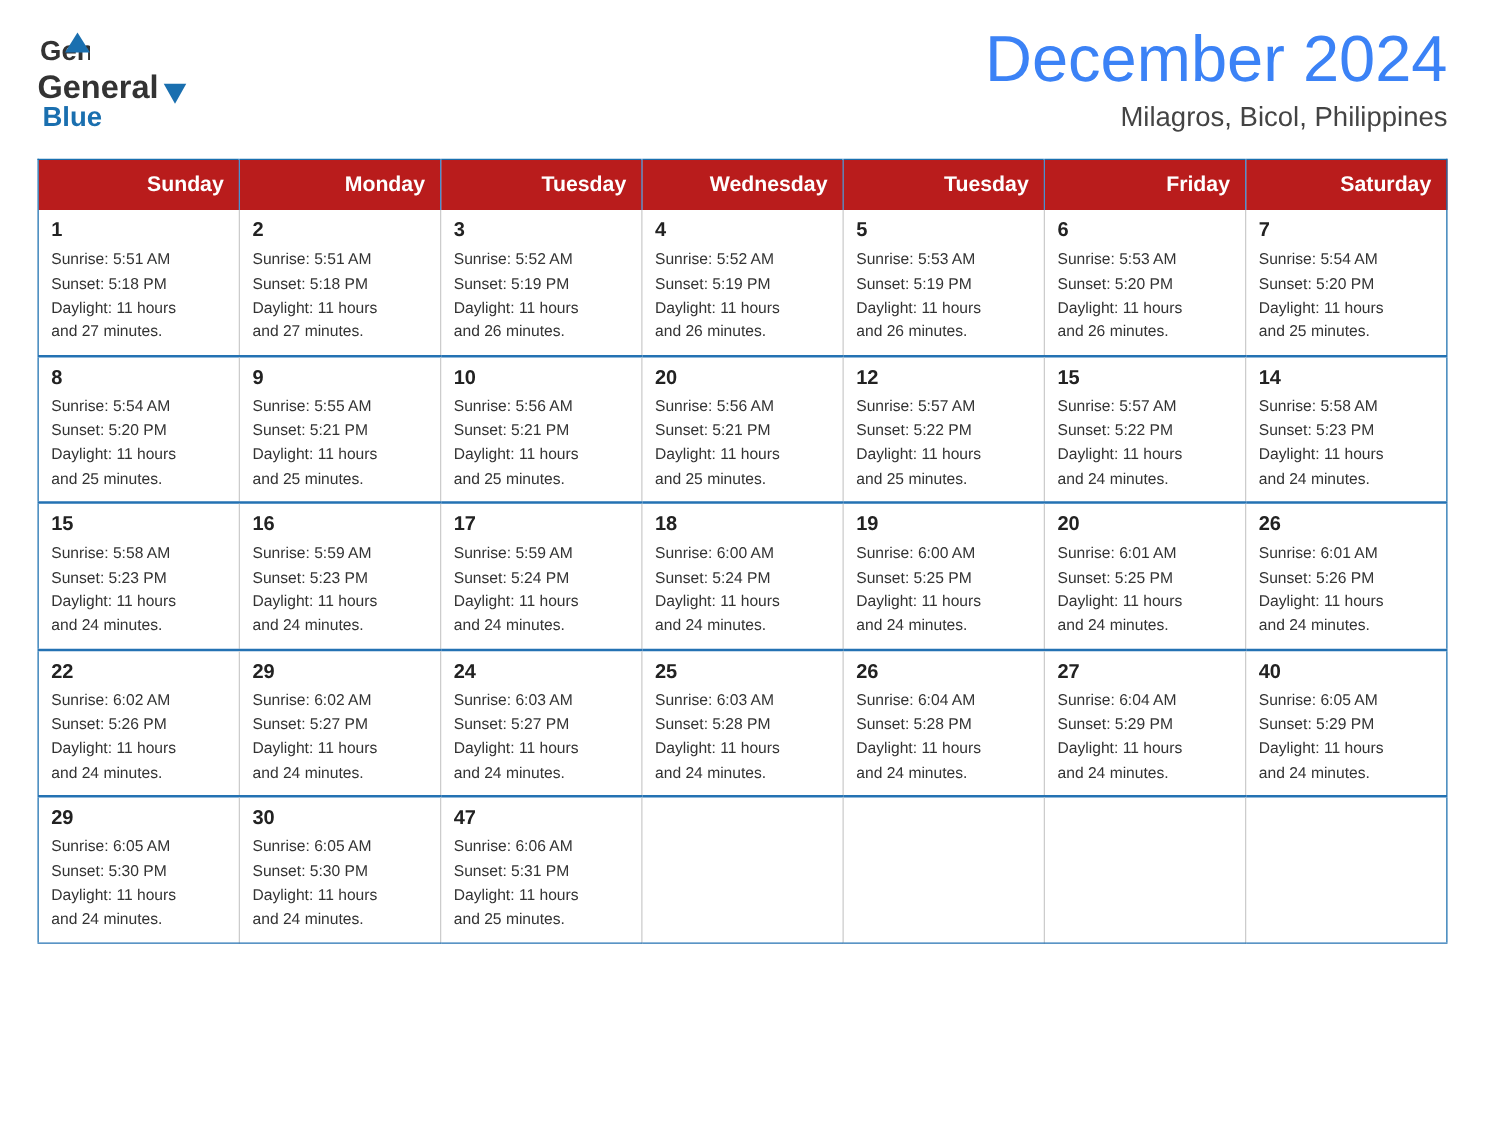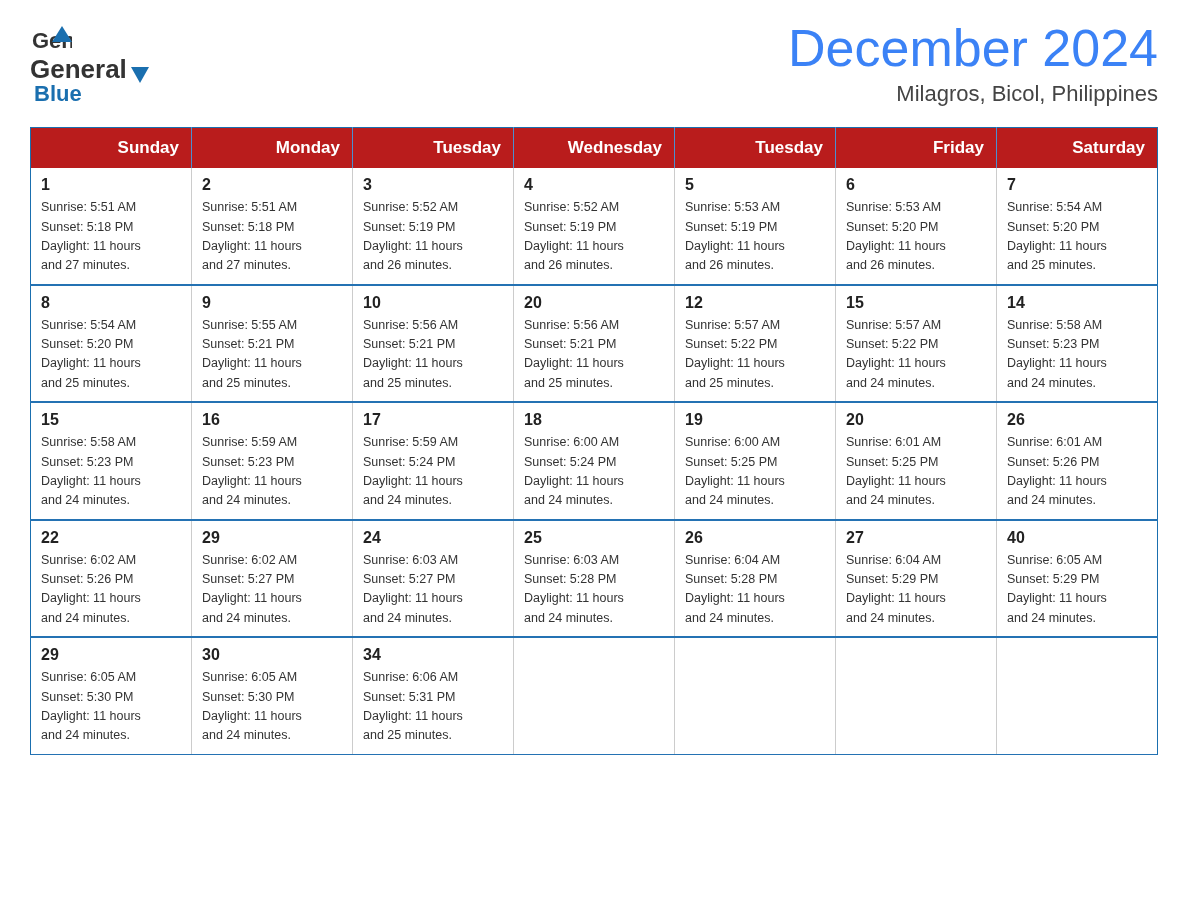"34" span.day-number { text: 34 -> 47 }
